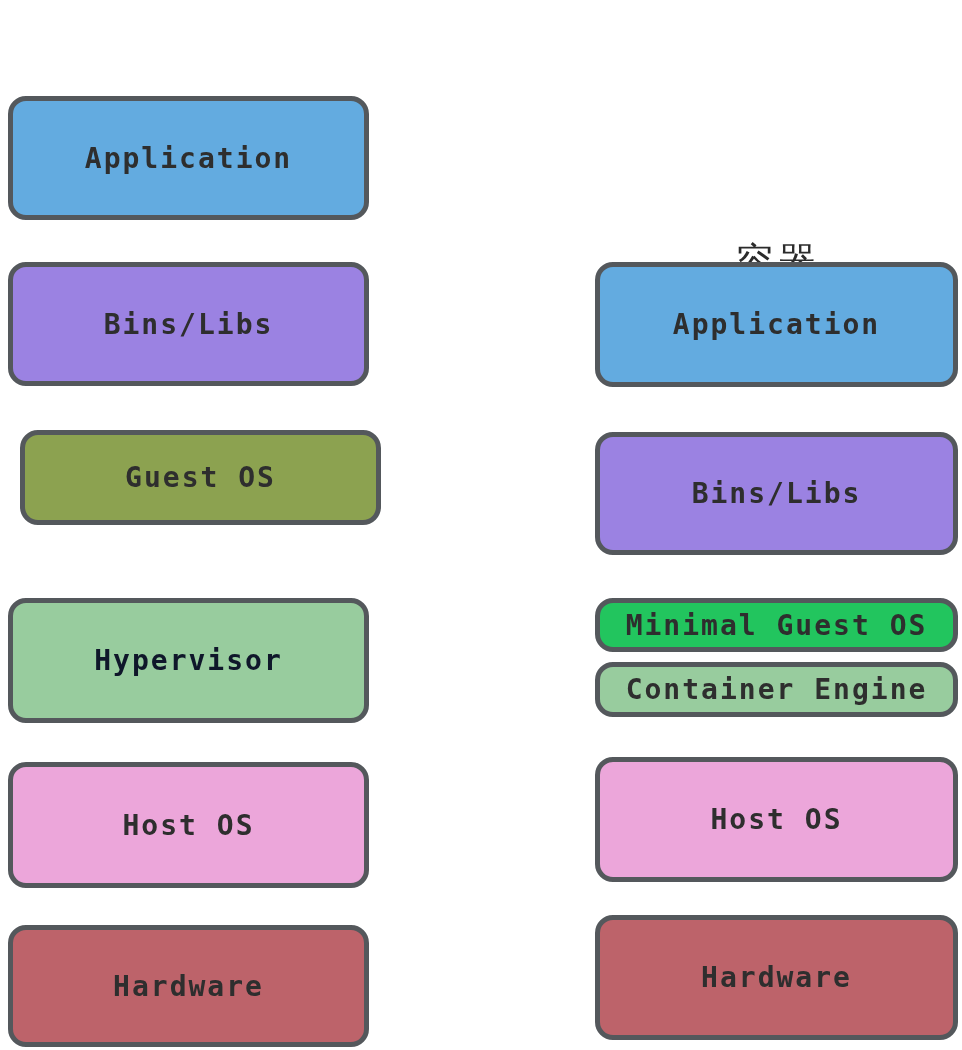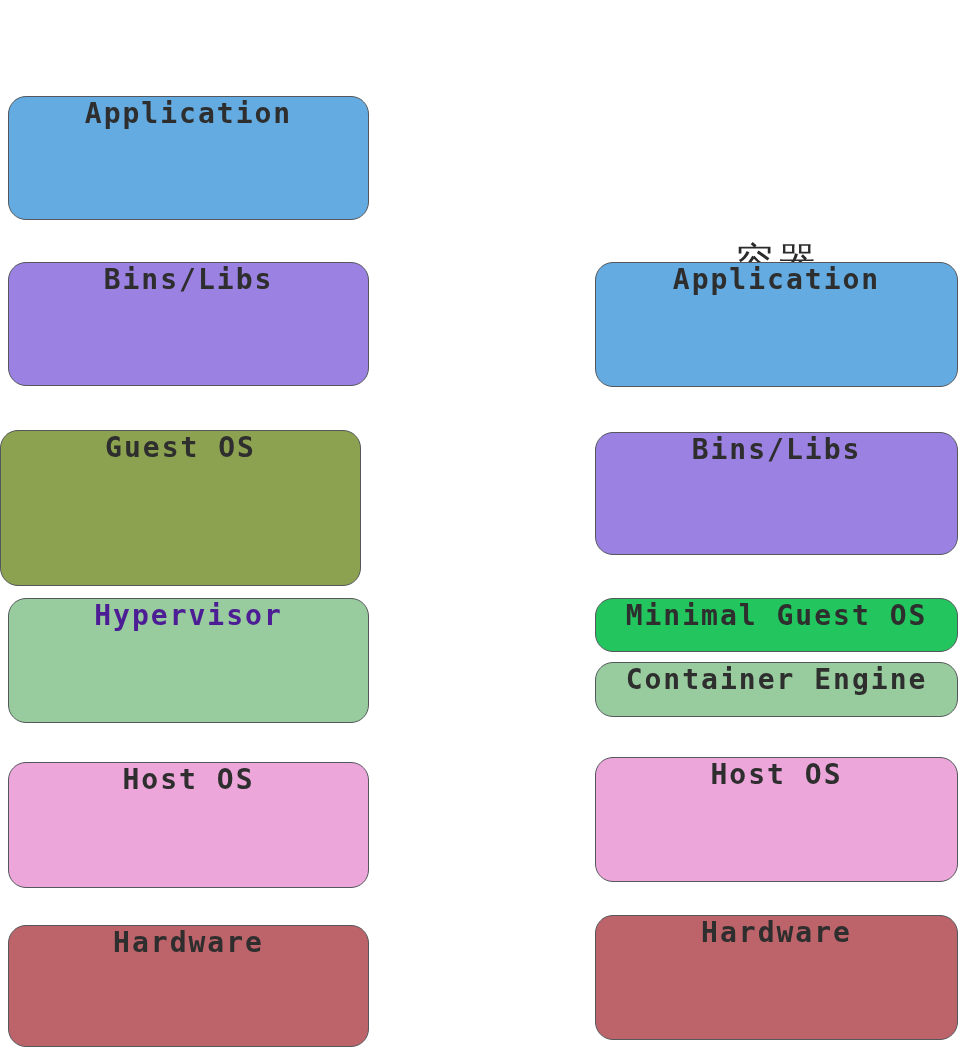"Application" .layer-box { align-items: flex-start -> center; border: 1px solid #701a75 -> 5px solid #701a75 }
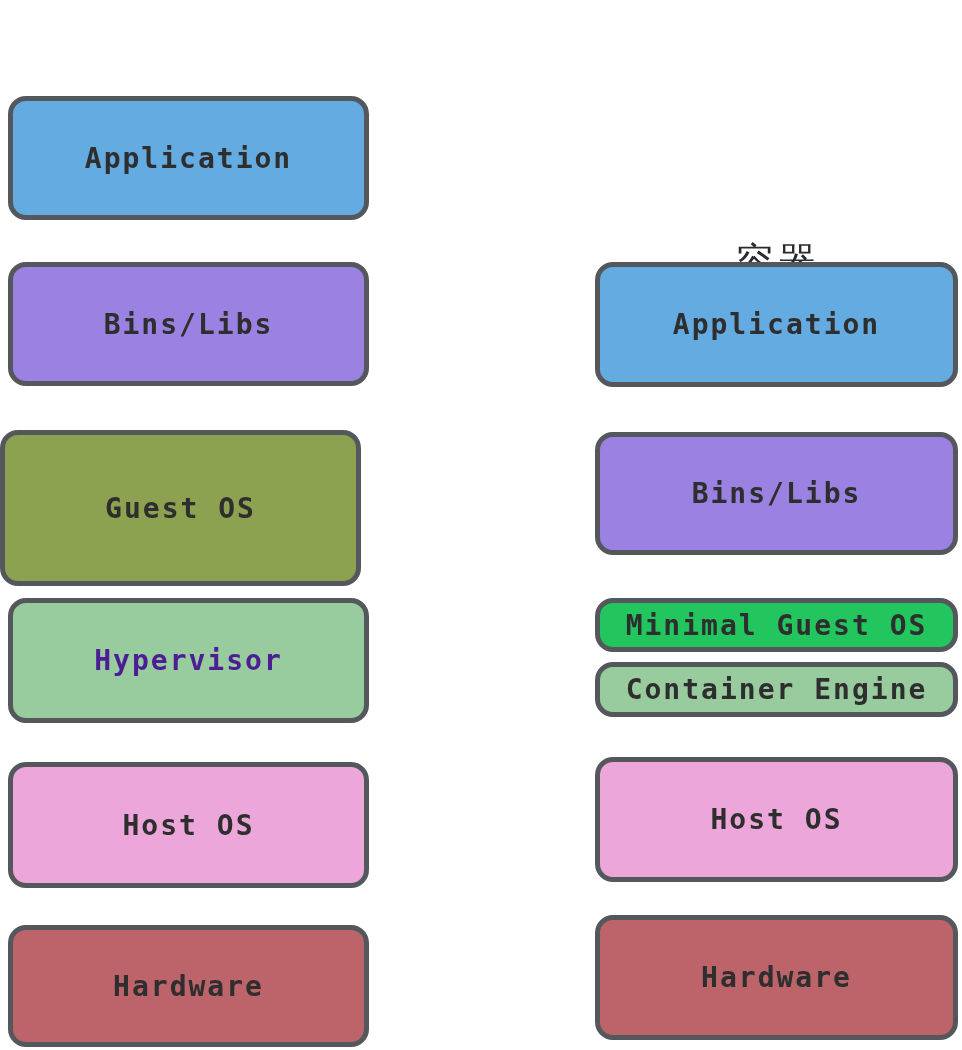"Guest OS" div.layer-box { height: 156px -> 95px; left: 0 -> 20px }
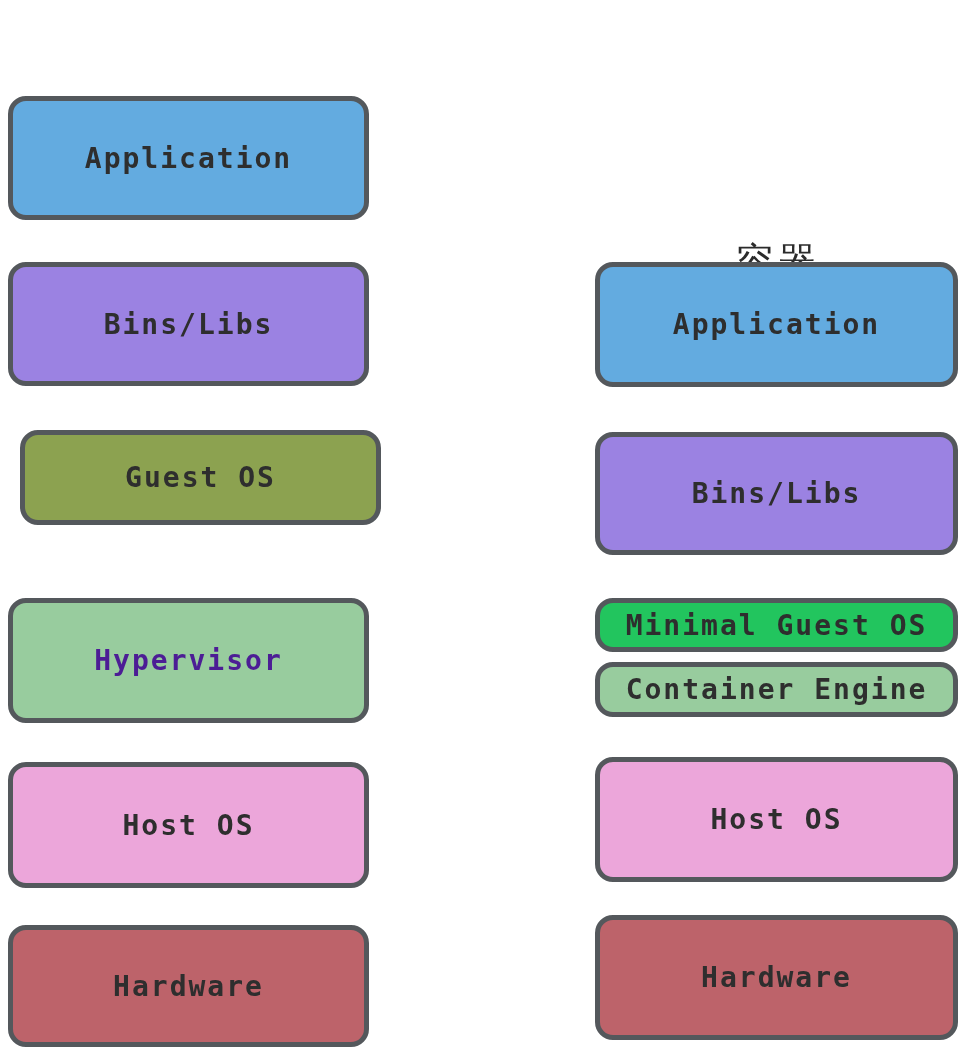"Hypervisor" span.layer-label { color: #4c1d95 -> #0f172a }
